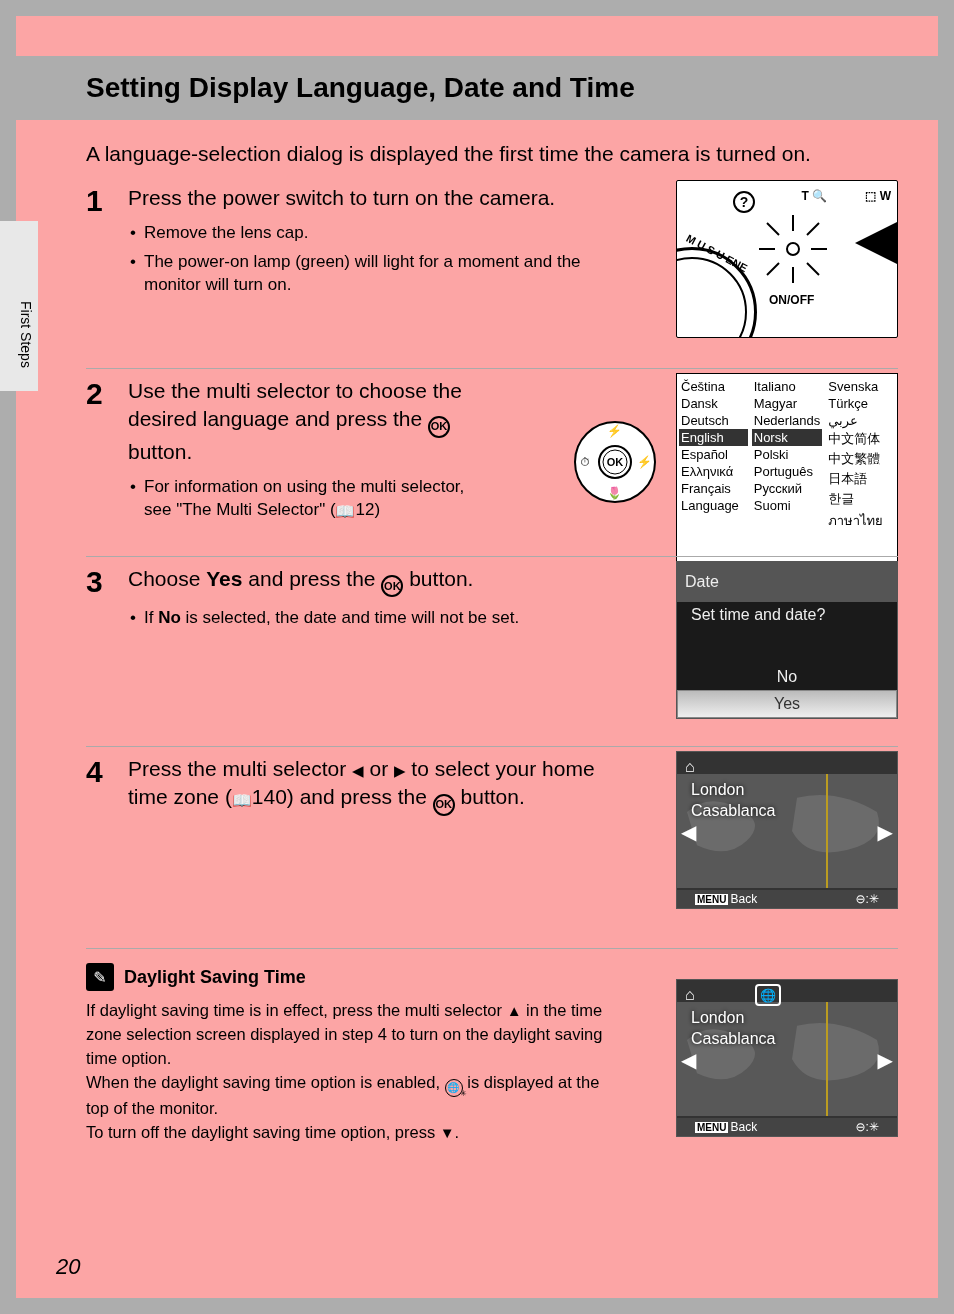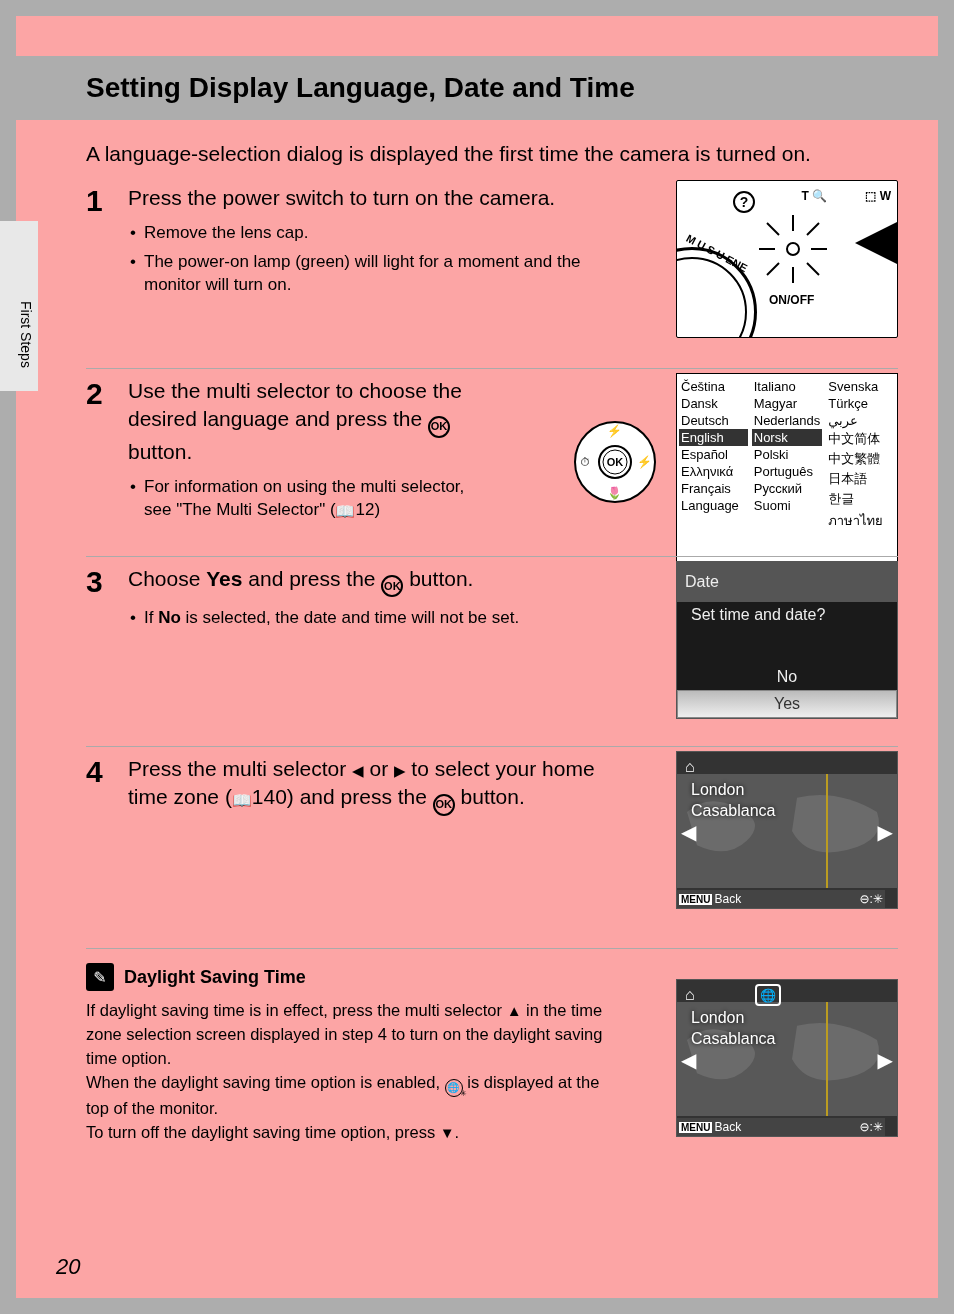"MENU Back" .tz-panel .footer { padding: 2px 2px -> 2px 18px; right: 12px -> 0 }
